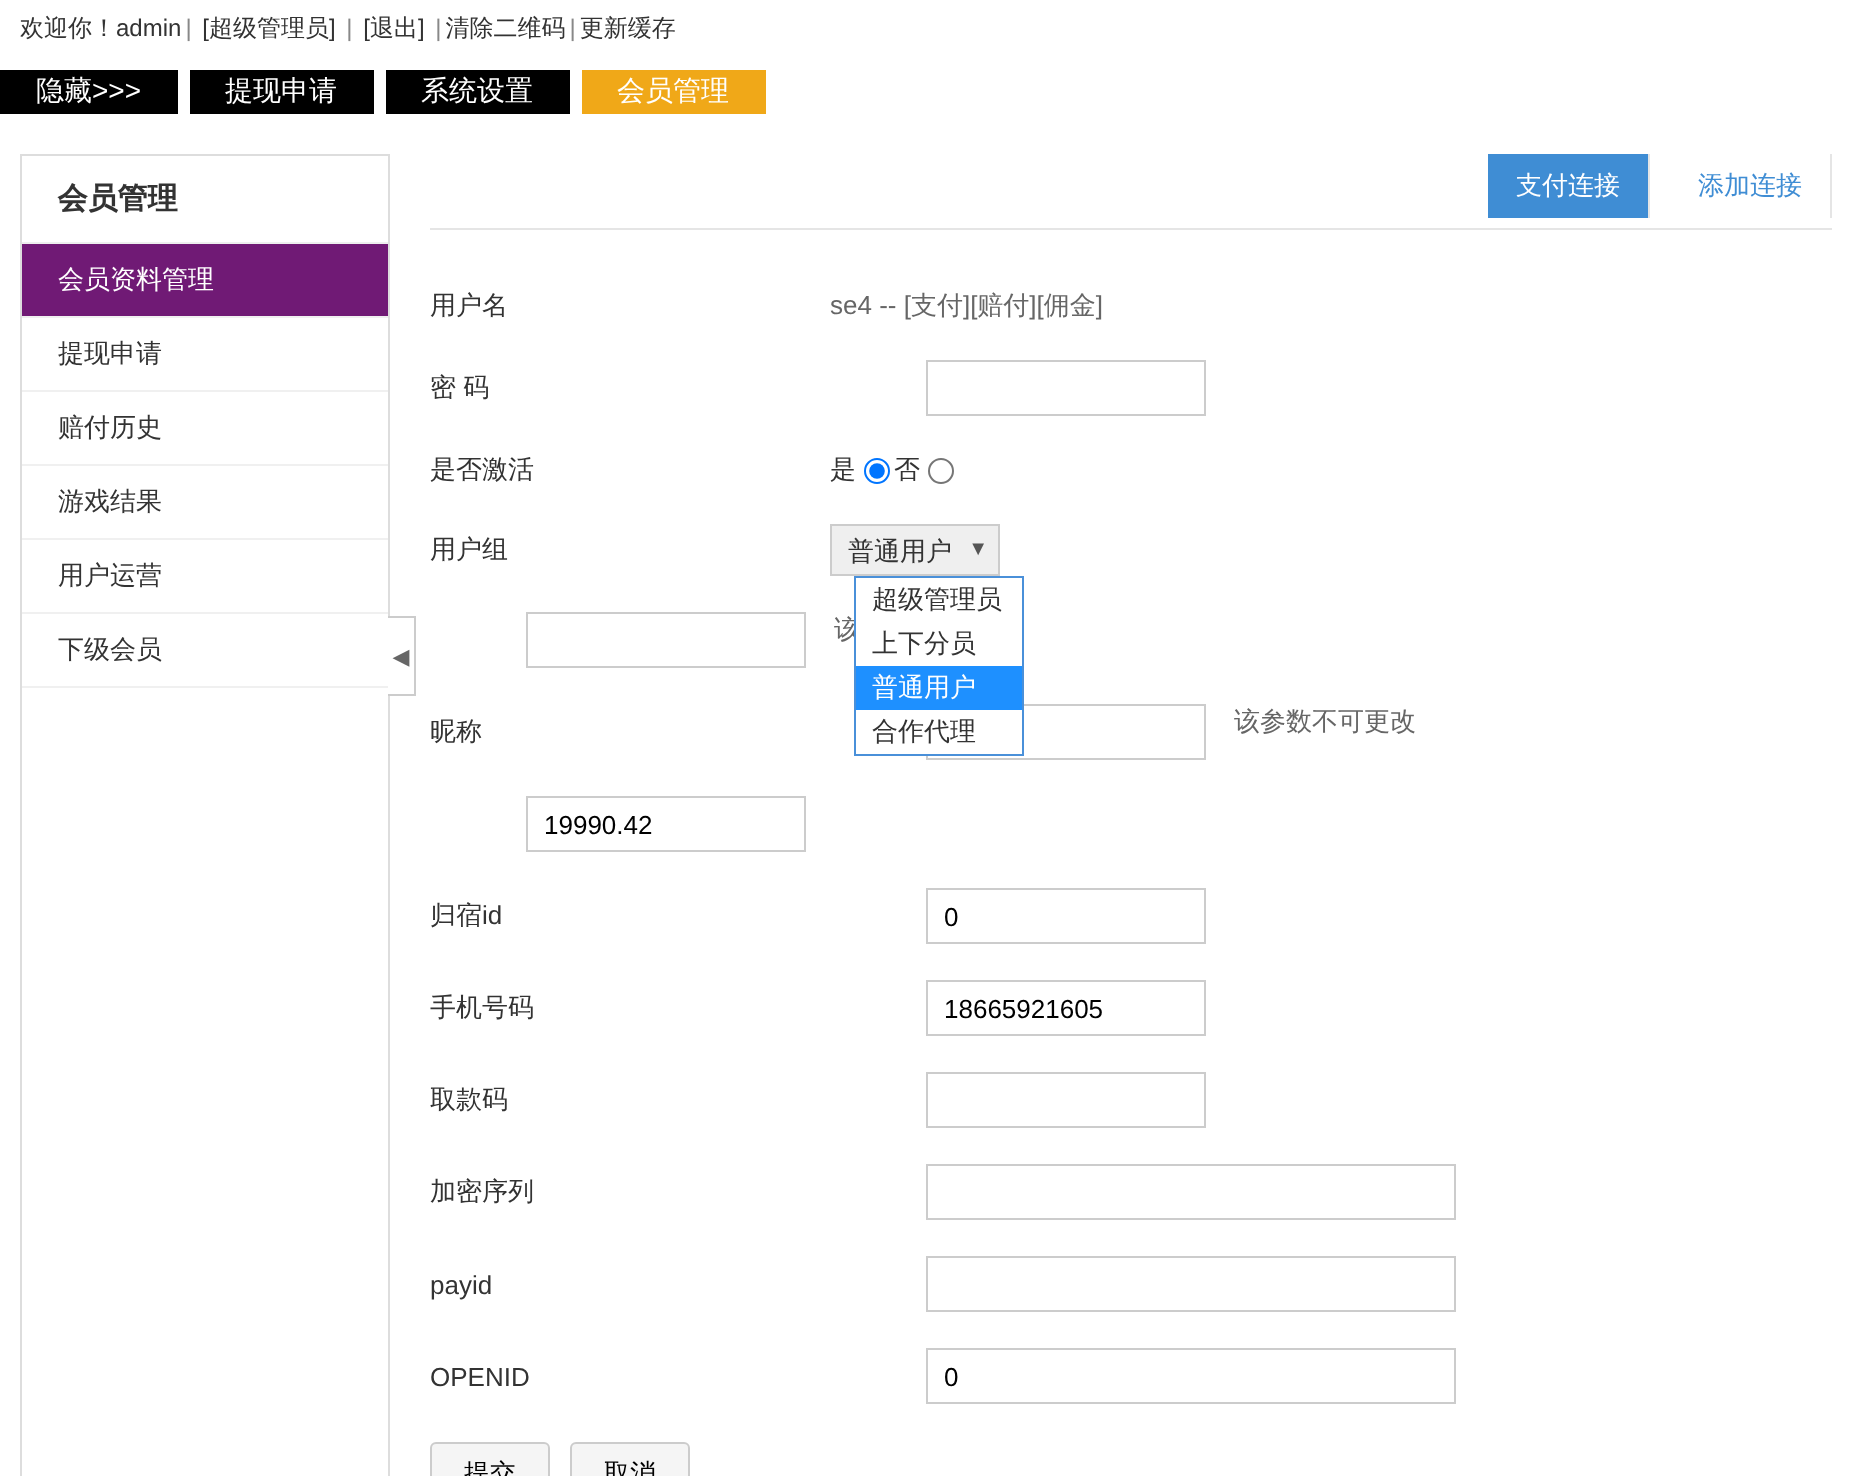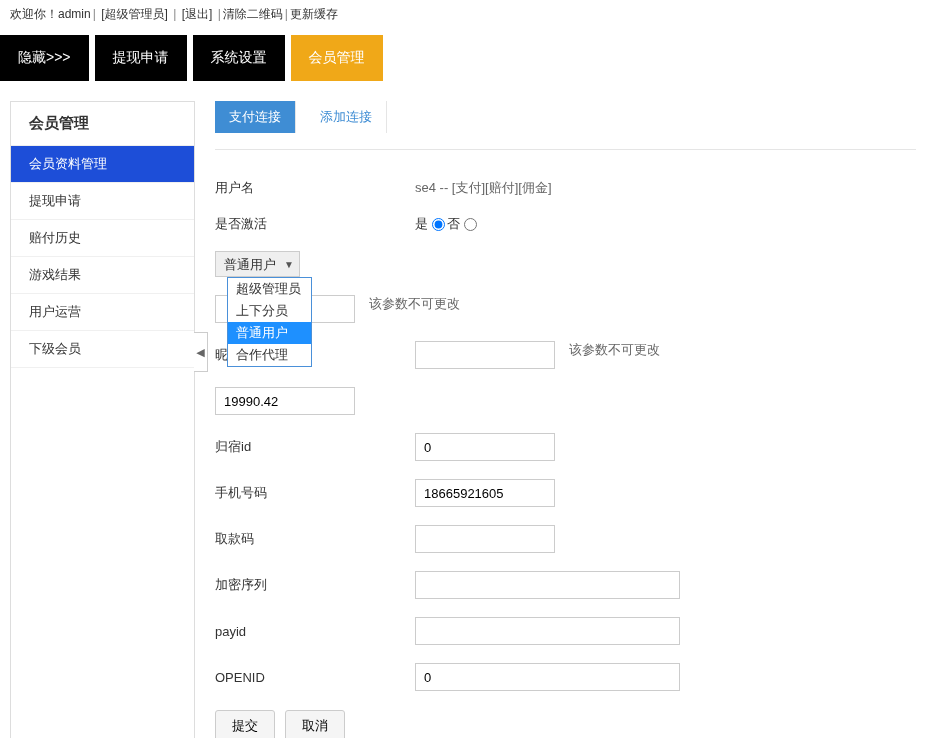"隐藏>>>" .nav-btn { padding: 14px 18px -> 2px 18px }
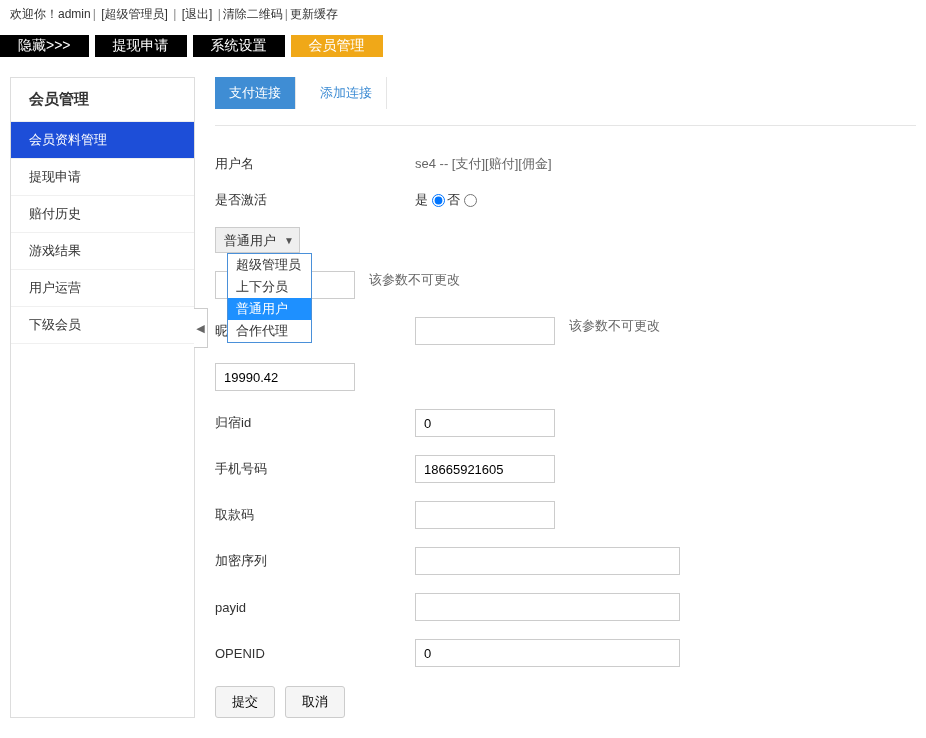"支付连接" .tabs { justify-content: none -> flex-end; padding-bottom: 16px -> 5px }
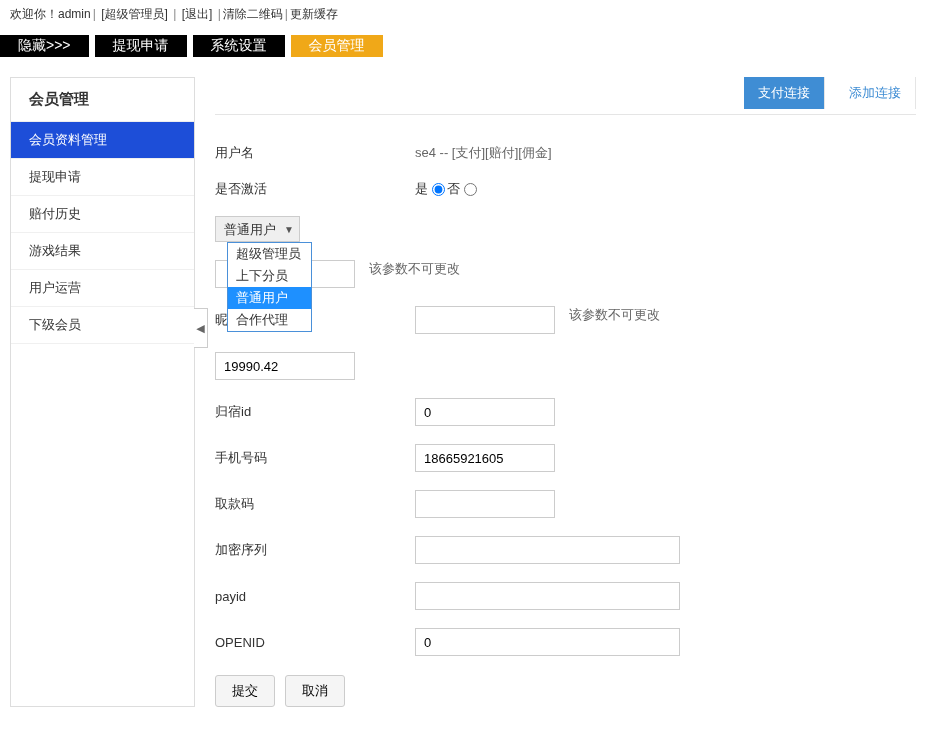"会员资料管理" .sidebar-item.active { background: #1d4ed8 -> #701a75 }
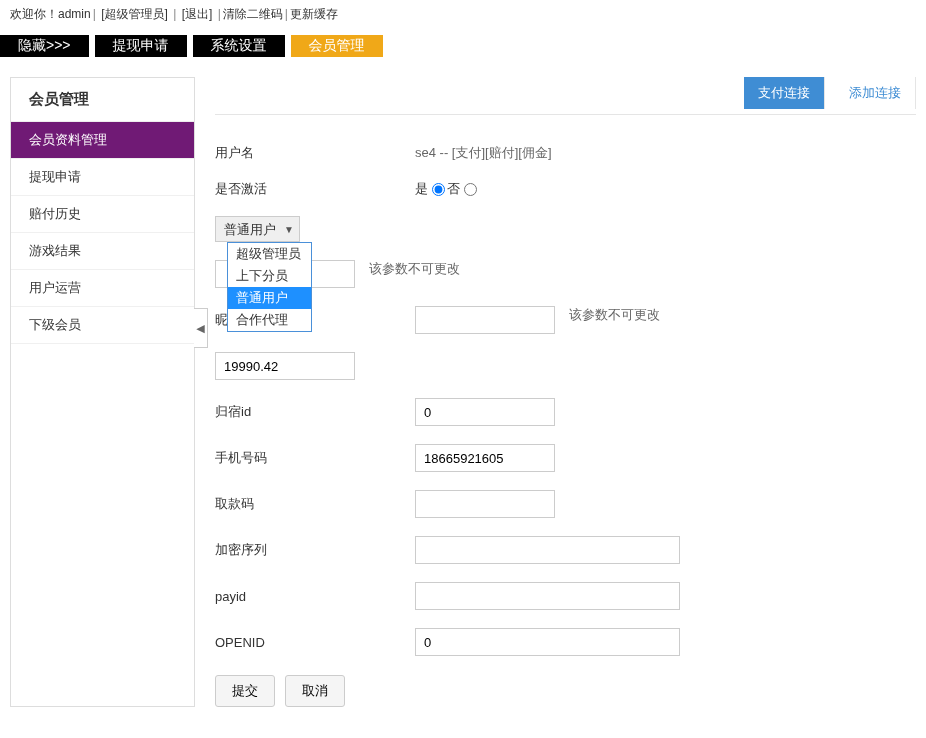"密 码" div.form-row { html: none -> <div> <div>密 码</div> <div> <input> </div> </div> }
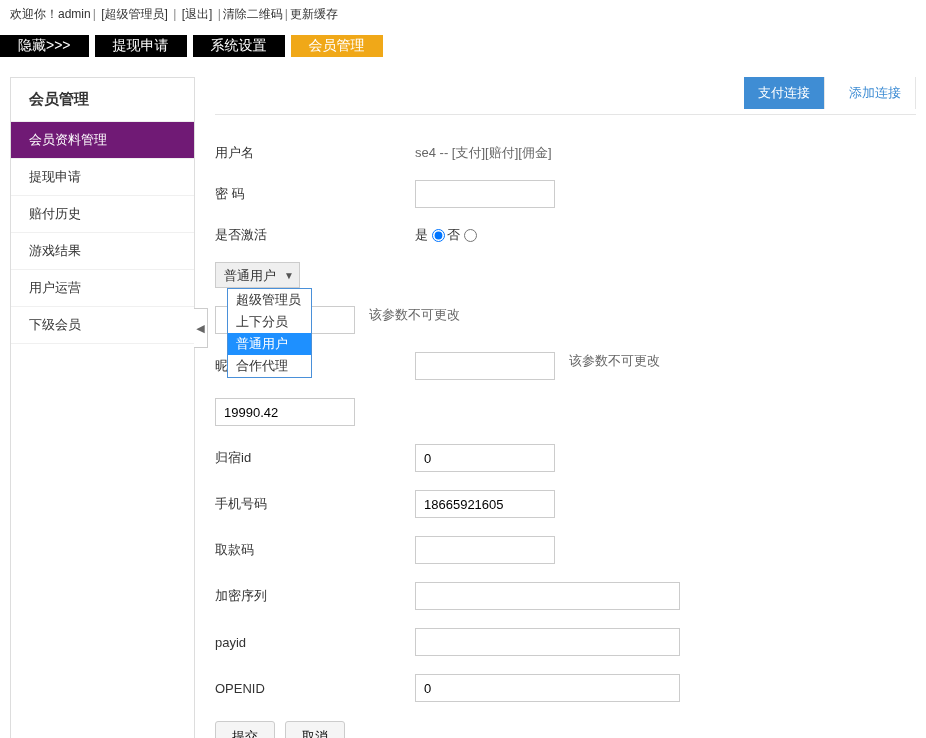"用户组" div.form-label { html: none -> <div>用户组</div> }
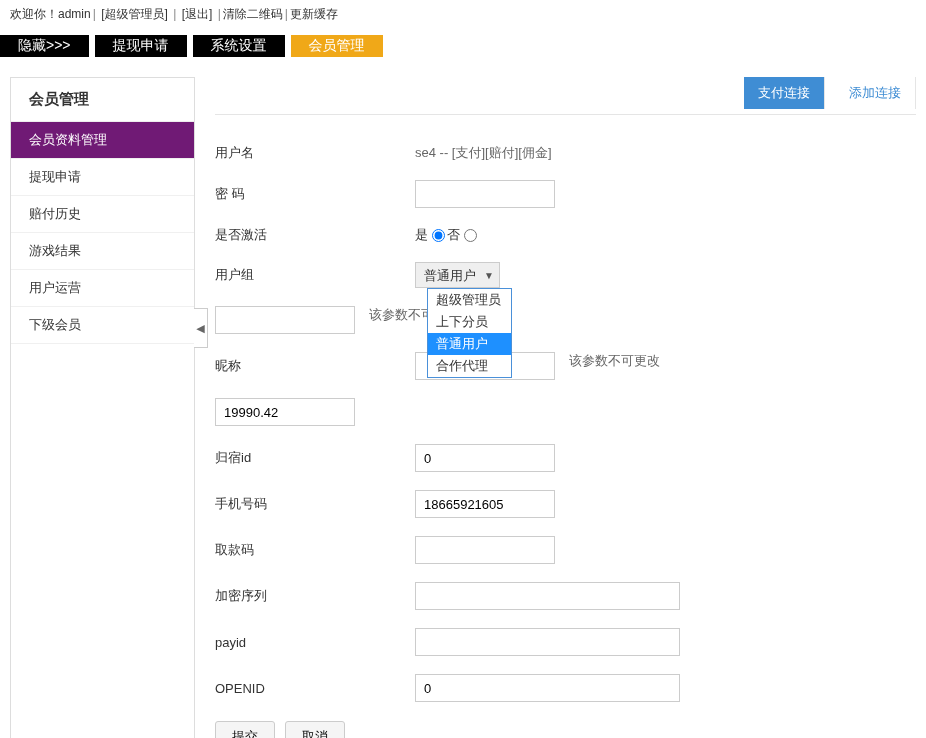"19990.42" .form-input { margin-left: none -> 48px }
